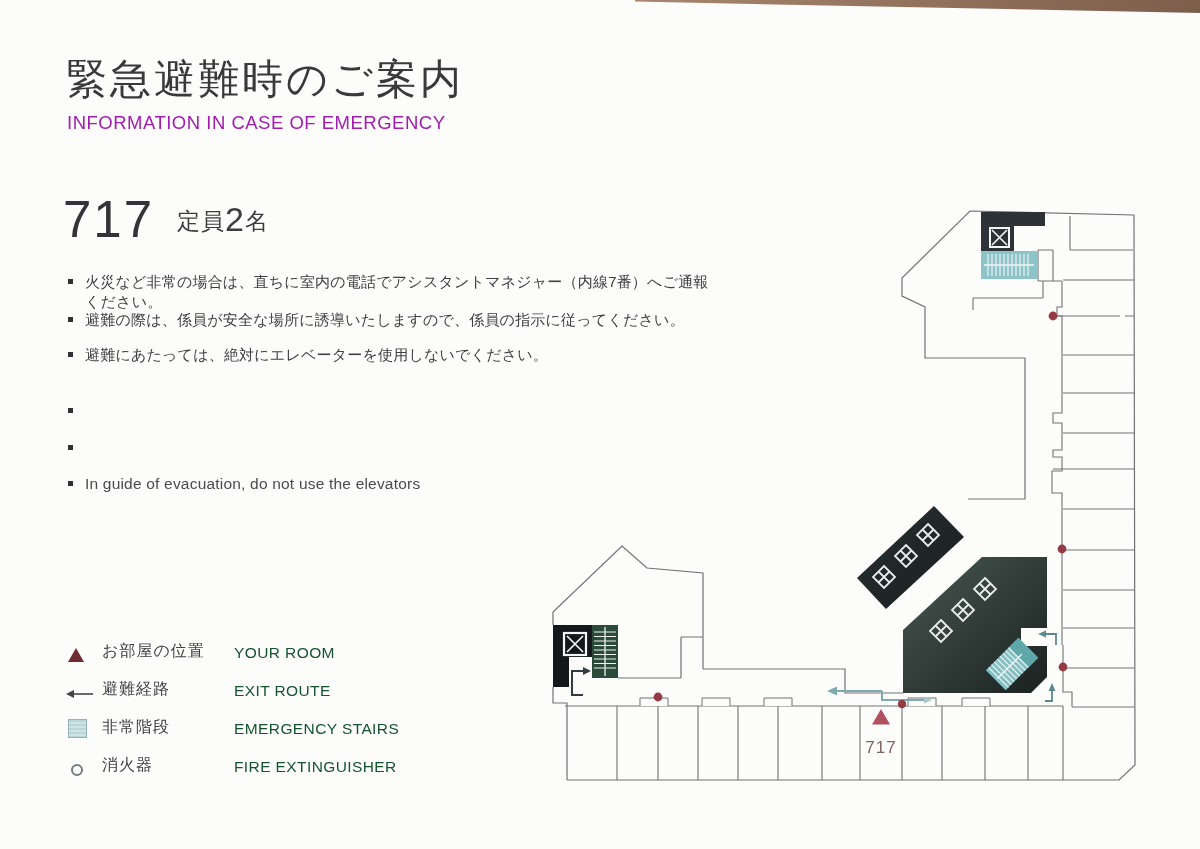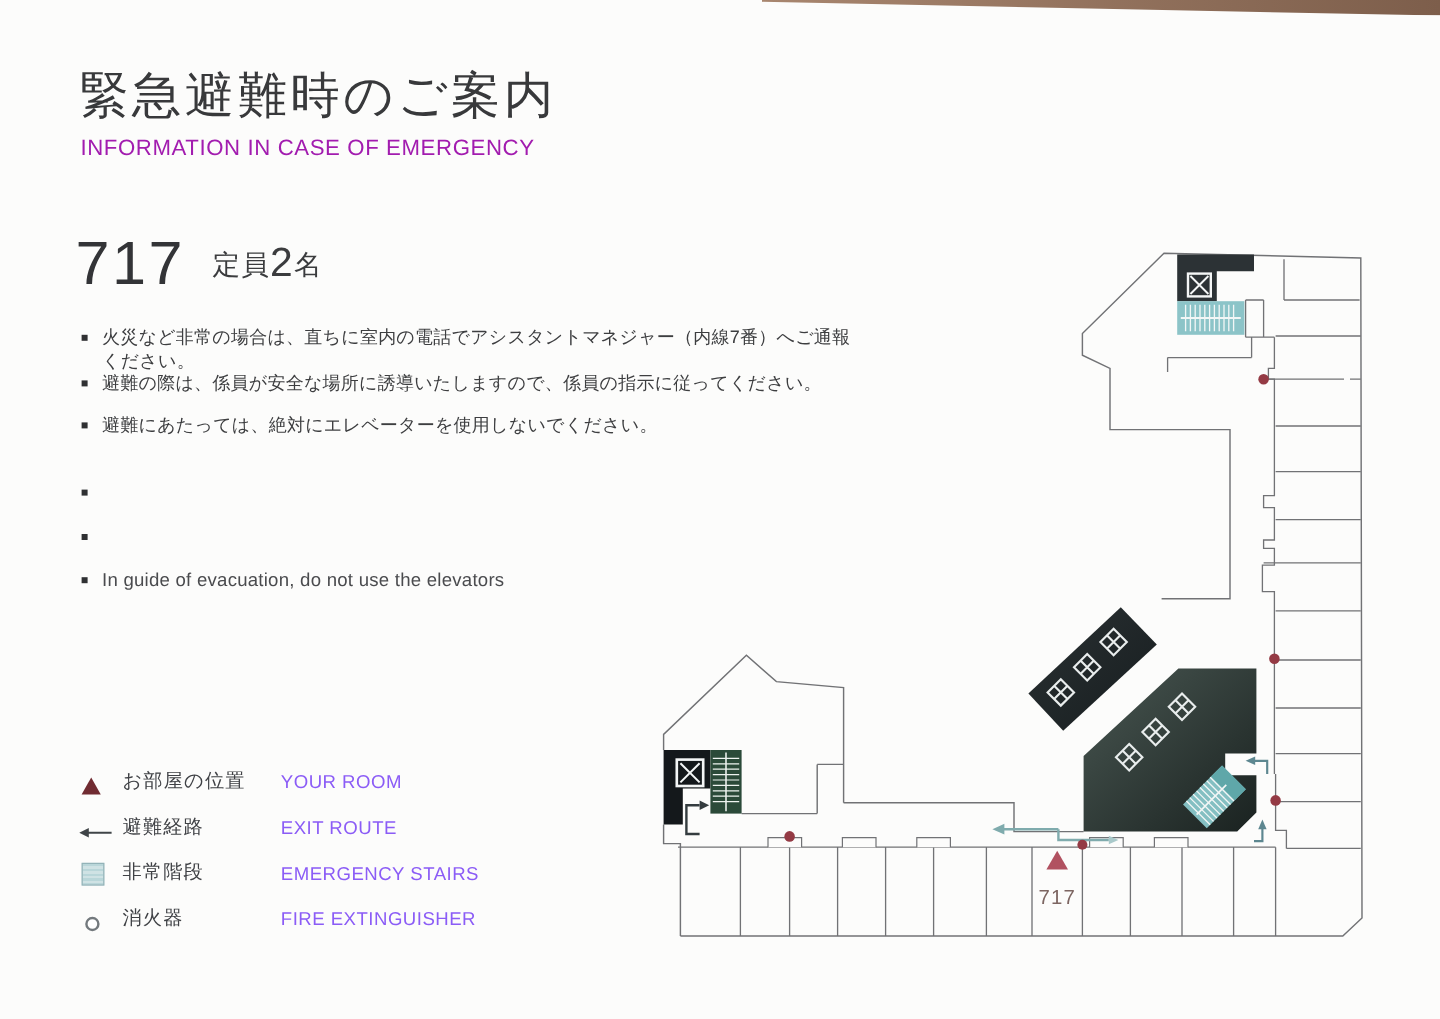"YOUR ROOM" .lg-en { color: #8b5cf6 -> #14532d }
